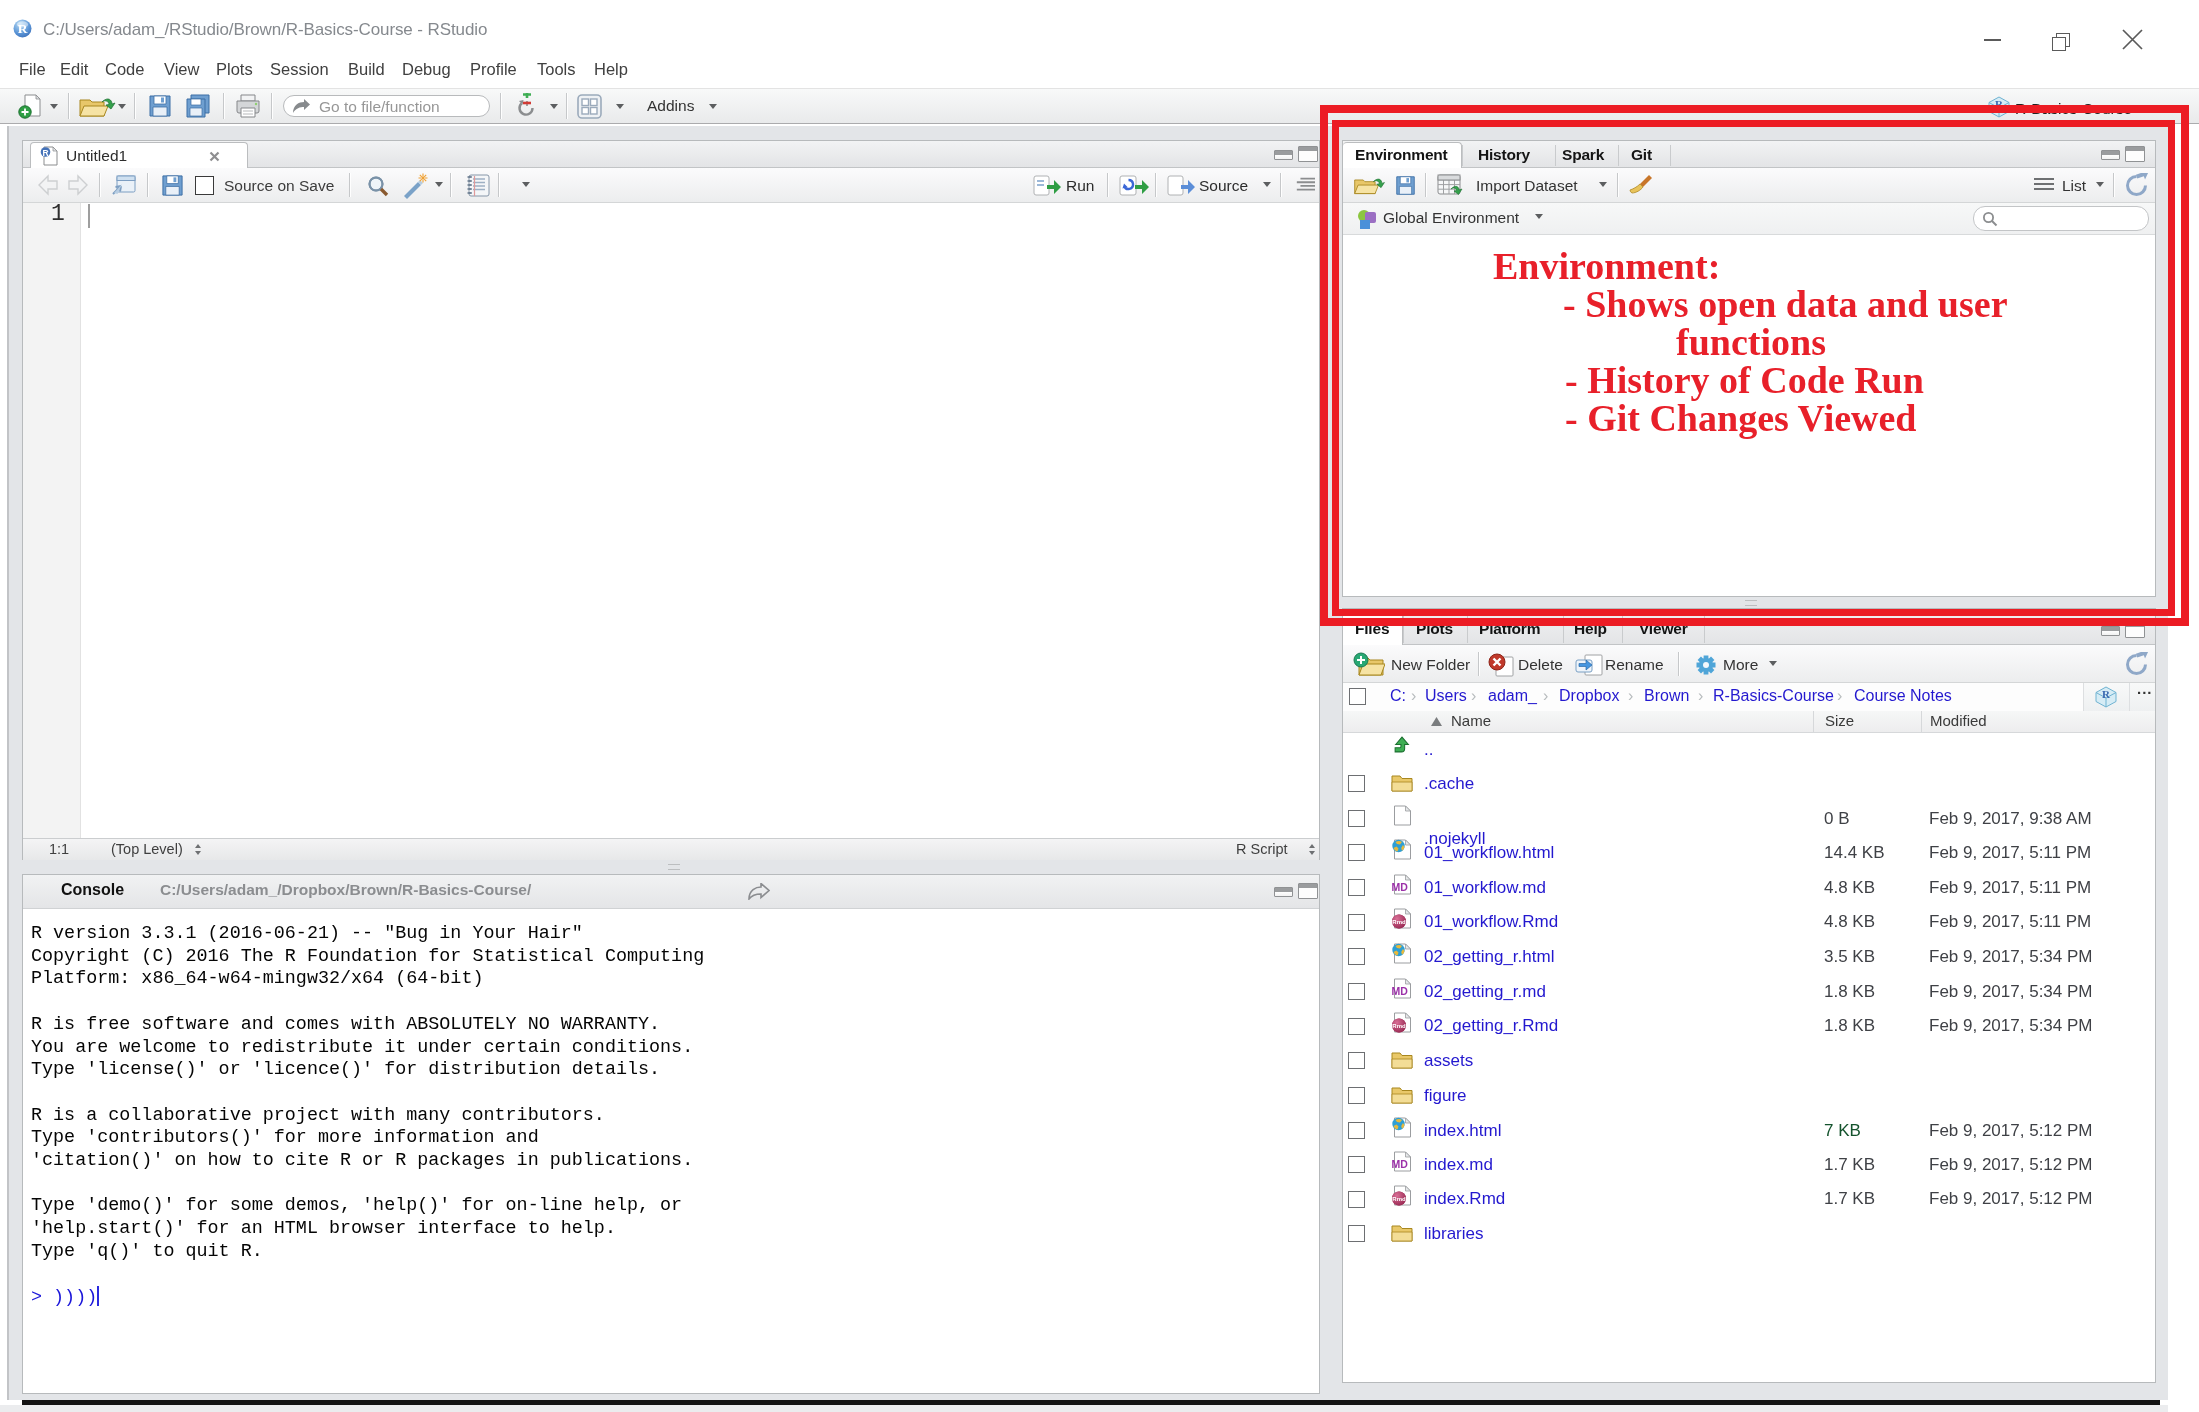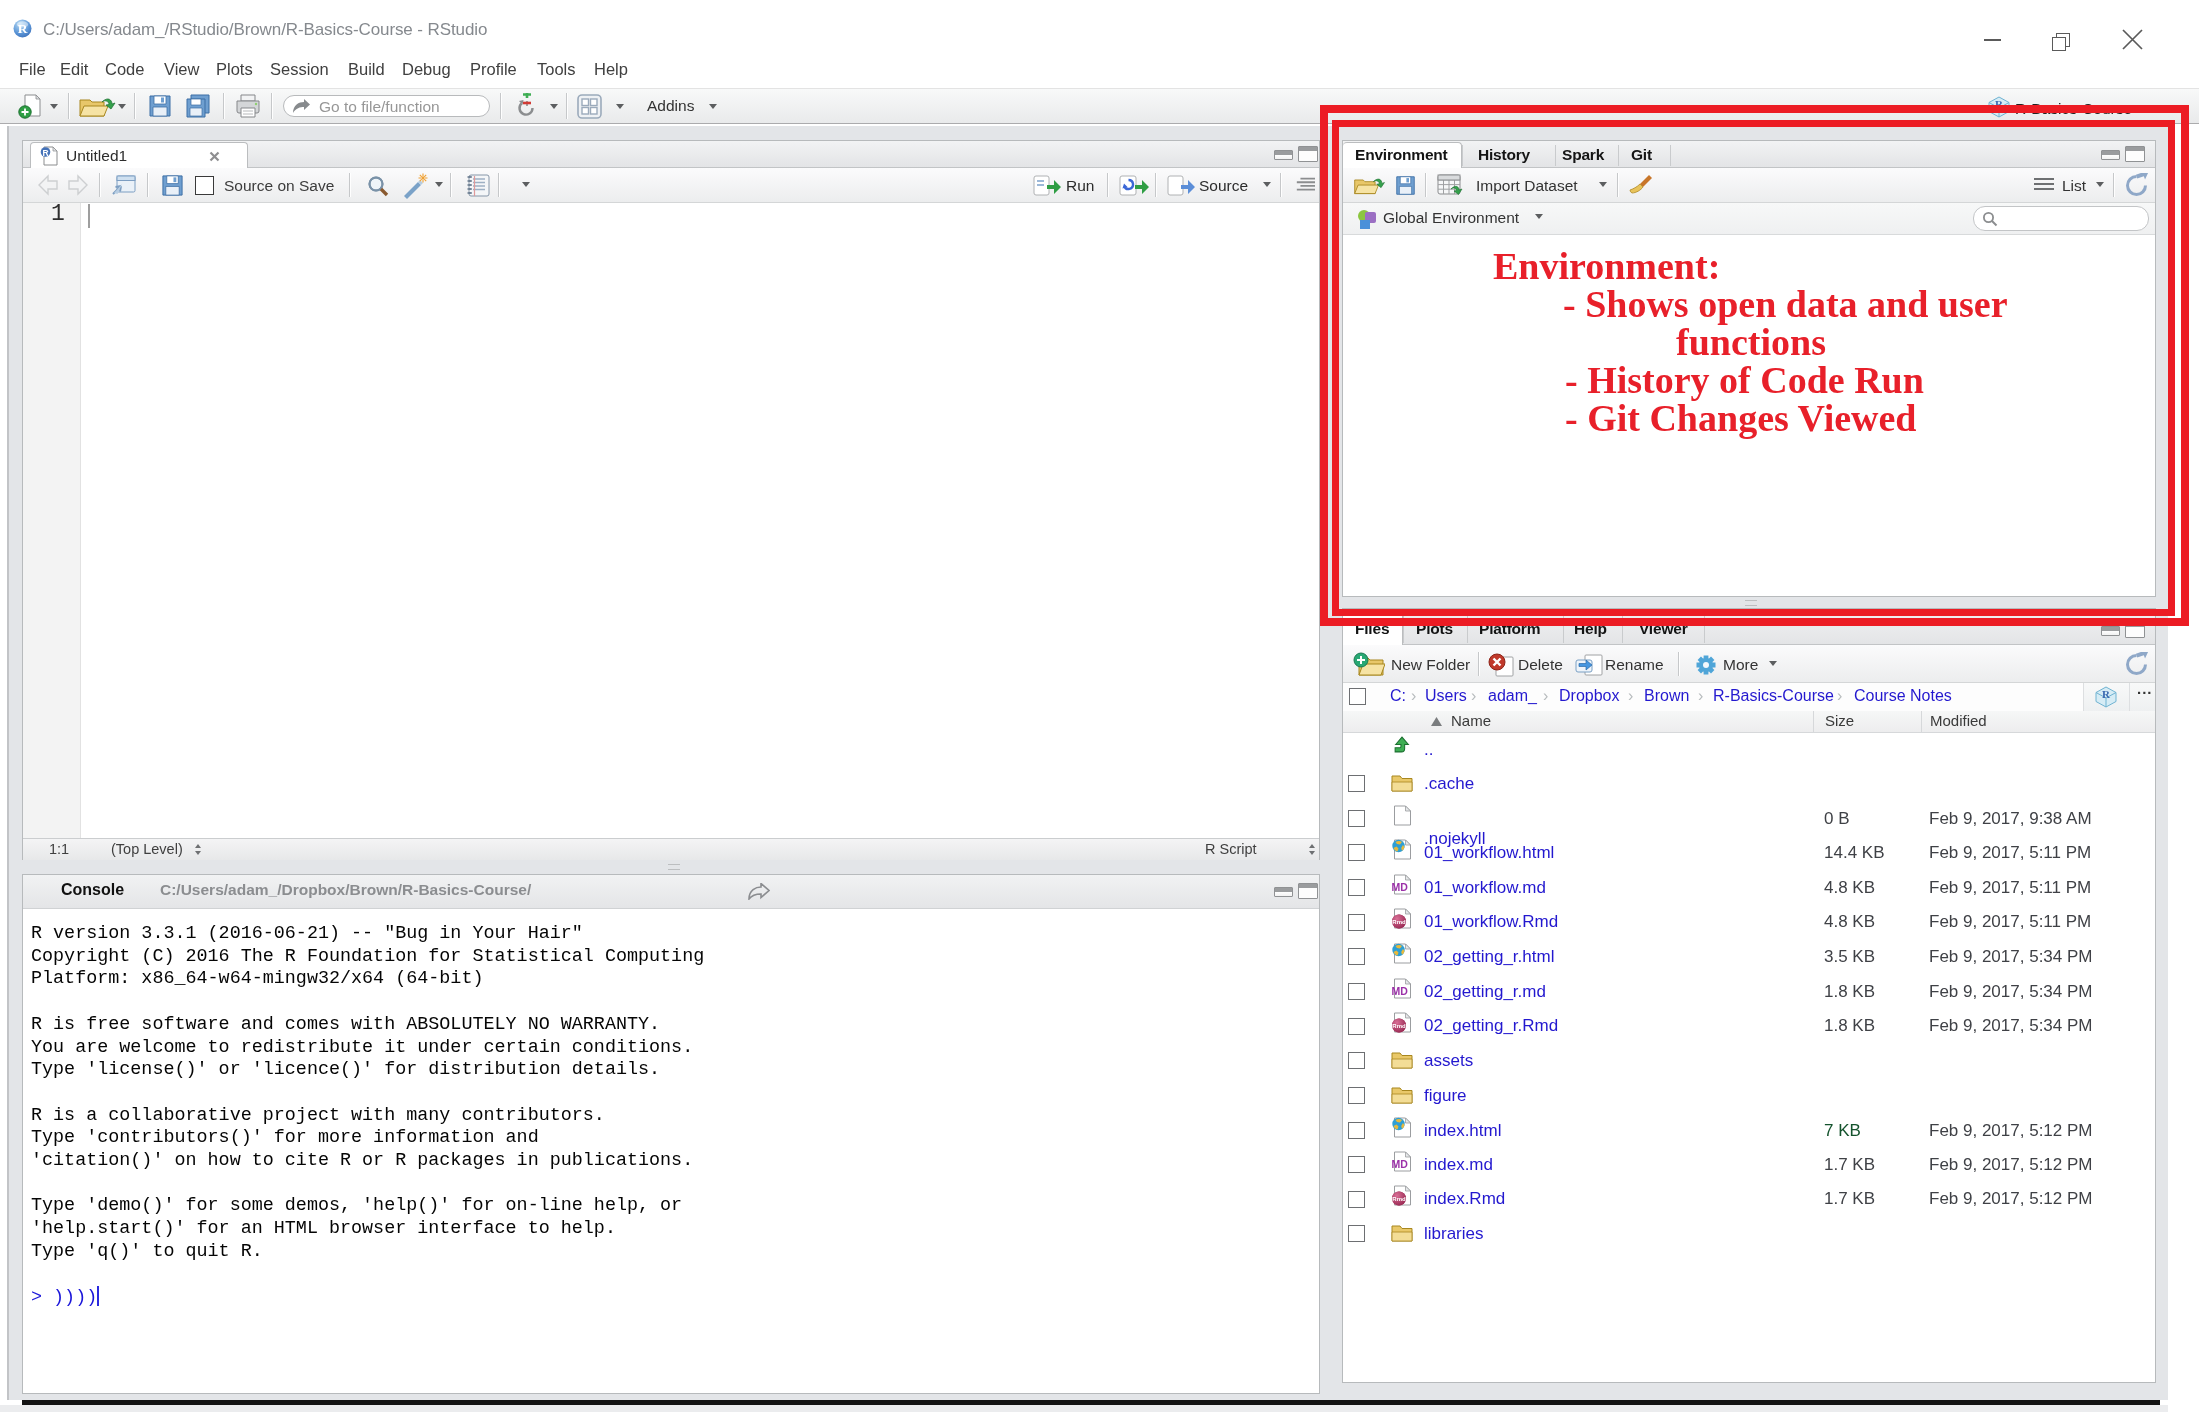"R Script" span.abs { left: 1182px -> 1213px }
